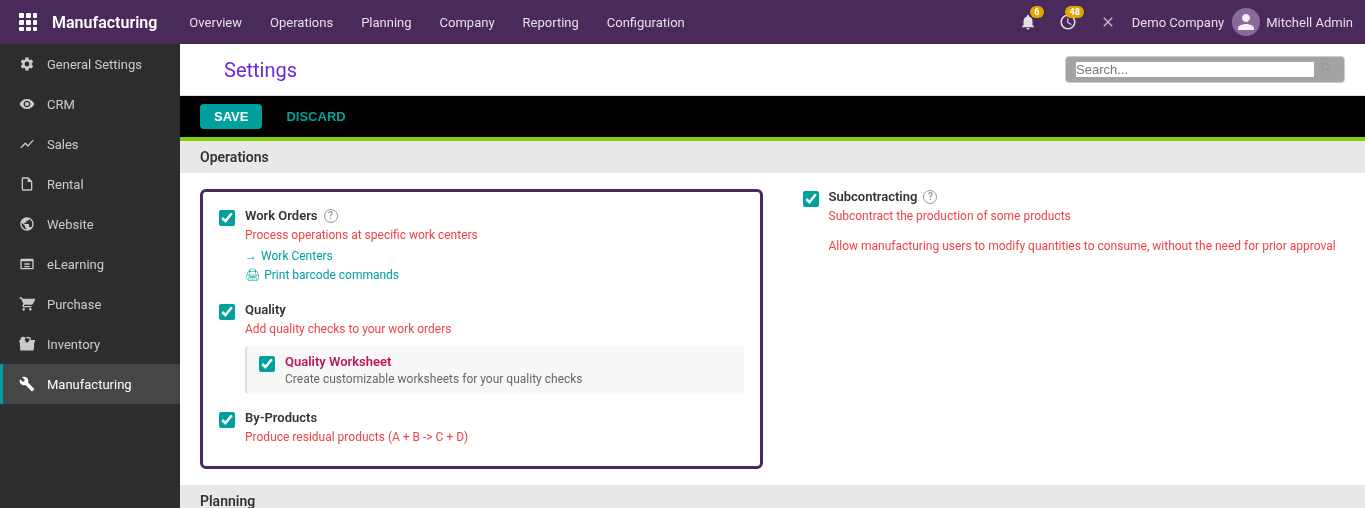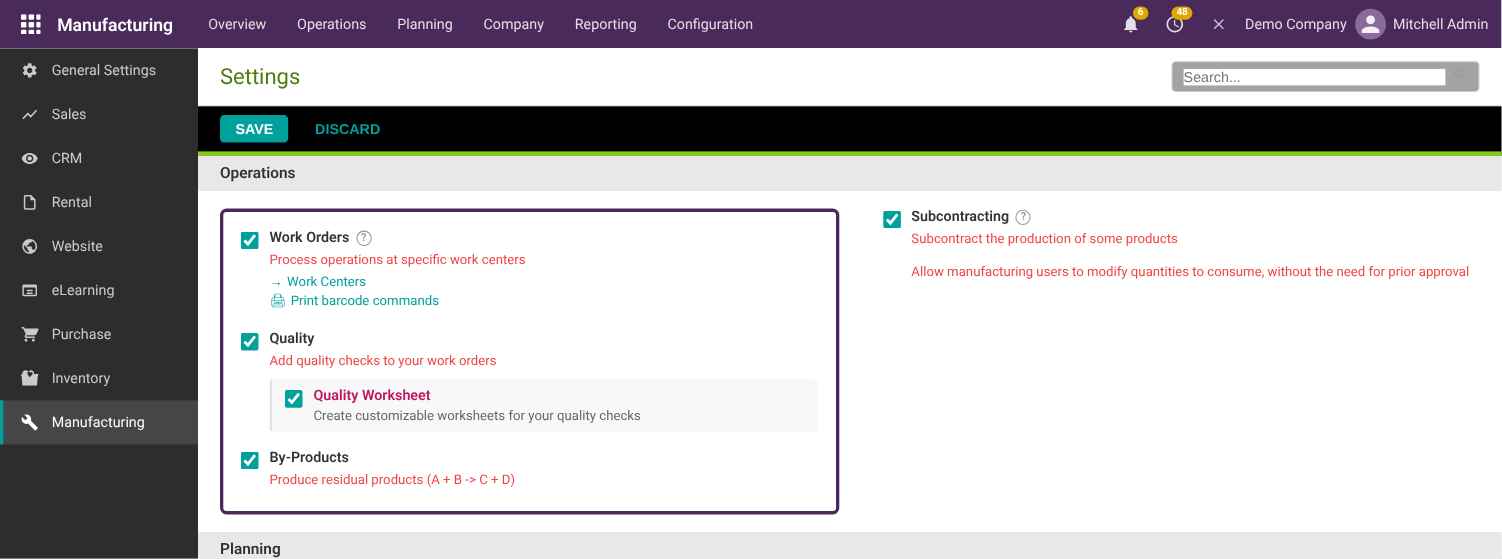"Settings" .settings-title { color: #4d7c0f -> #6d28d9; margin-left: none -> 24px }
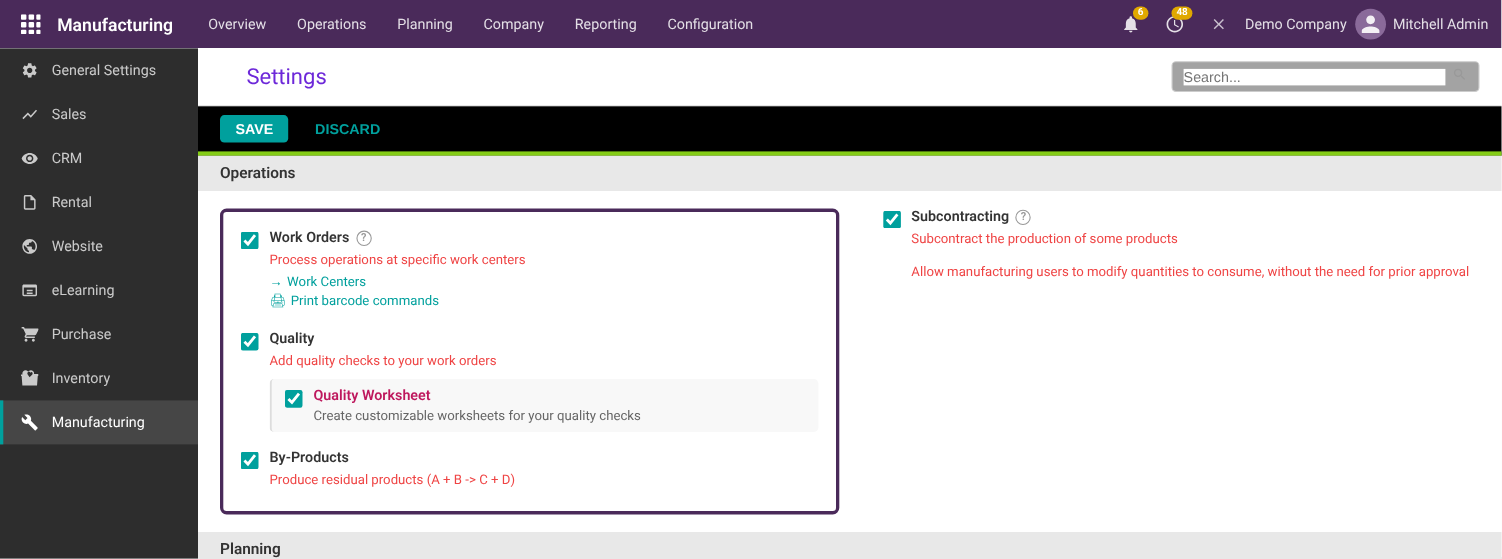"Sales" div.sidebar-item { order: before "CRM" -> after "CRM" }
